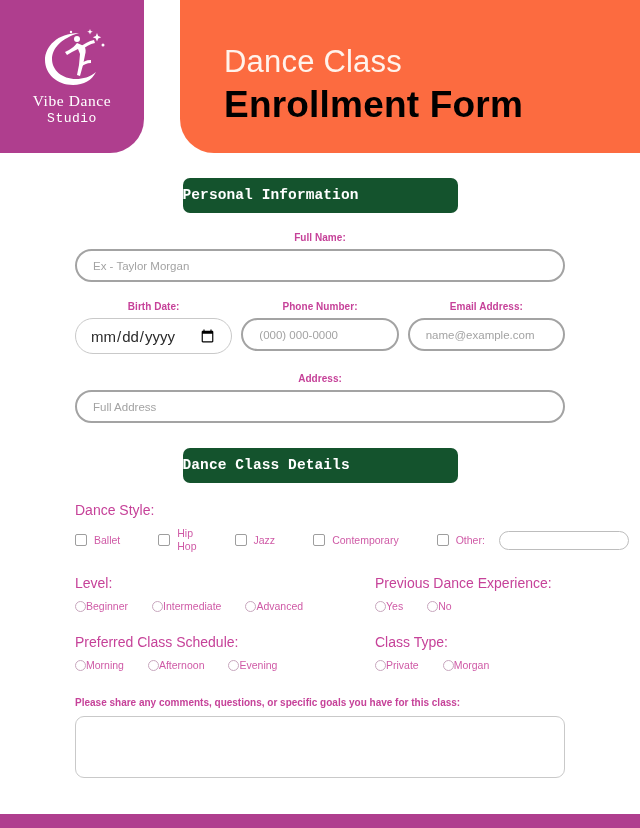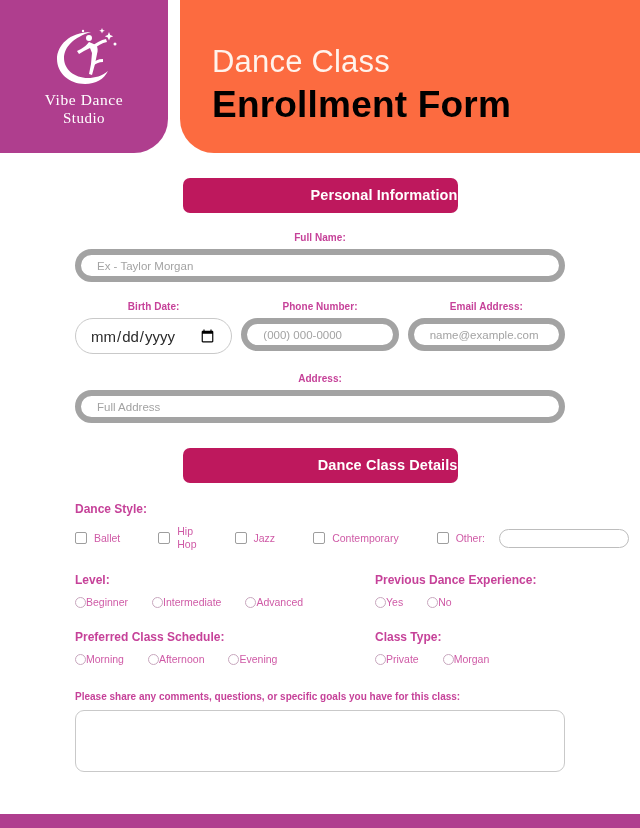"Dance Class" .header-title-block { padding: 44px 0 0 32px -> 44px 0 0 44px }
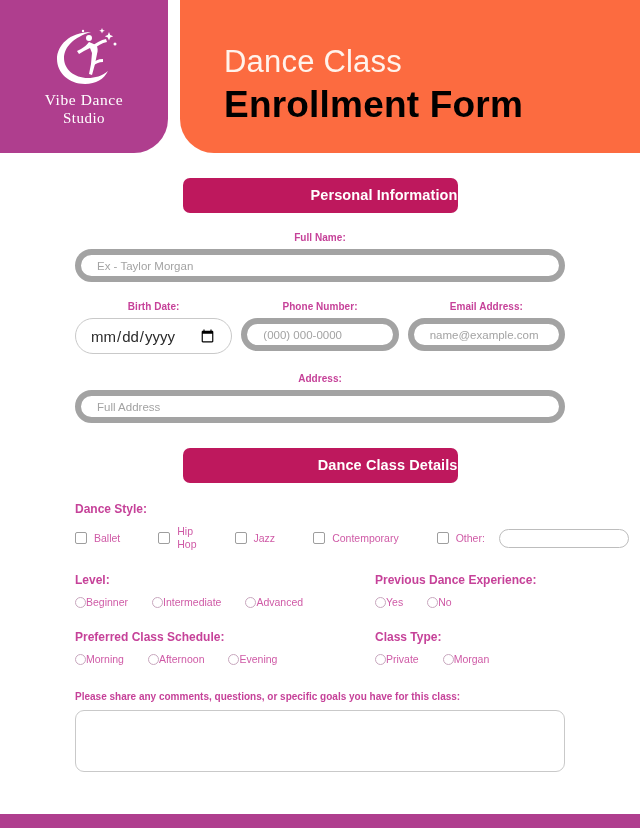"Vibe Dance" .header-logo-block { width: 168px -> 144px }
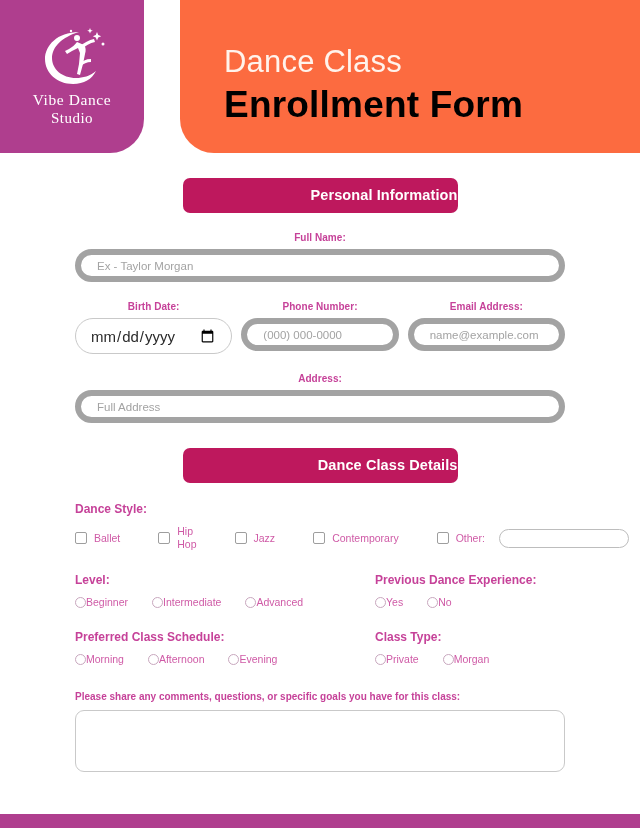"Studio" .logo-sub { font-family: Liberation Serif, serif -> Liberation Mono, monospace; font-size: 15px -> 13px }
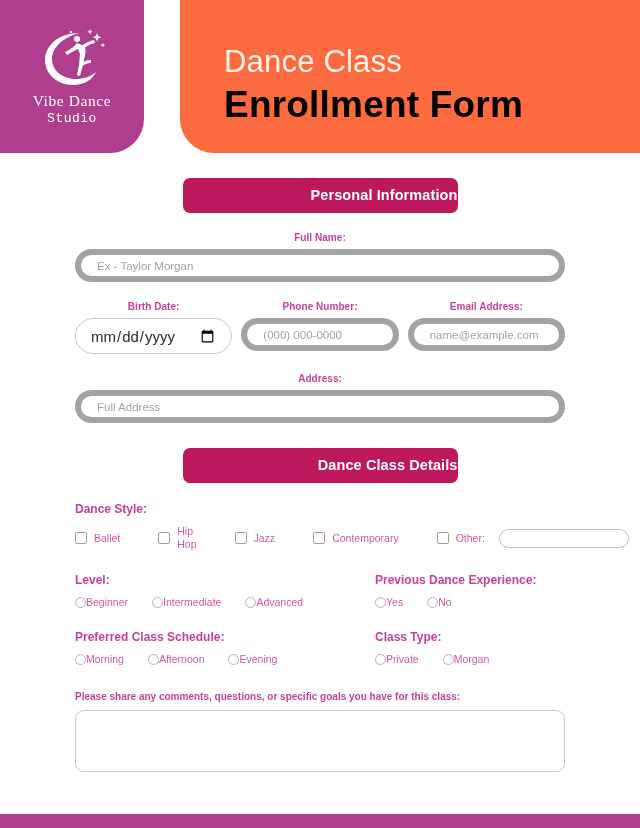"Personal Information" .section-banner { background: #be185d -> #14532d; font-family: none -> Liberation Mono, monospace; text-align: right -> left }
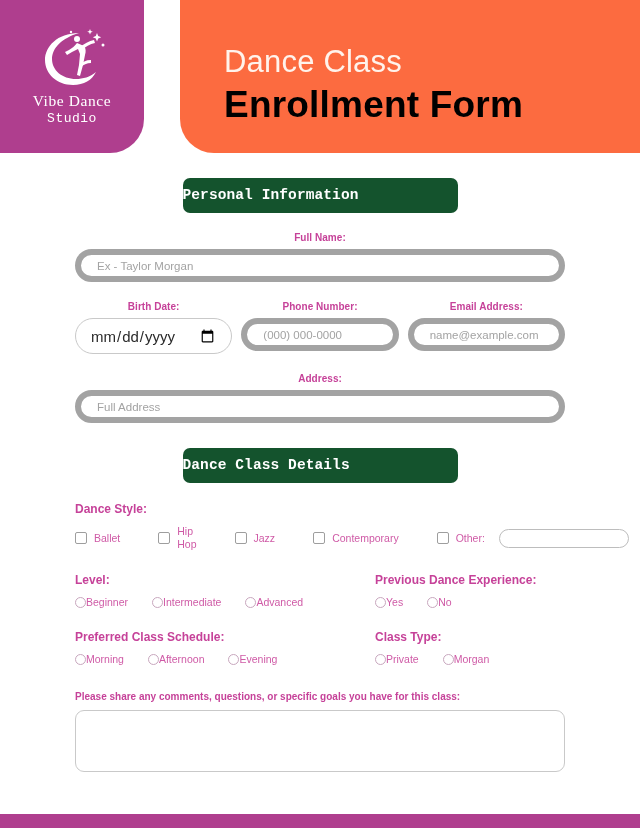"Ex - Taylor Morgan" .text-input { border: 6px solid #a3a3a3 -> 2px solid #a3a3a3 }
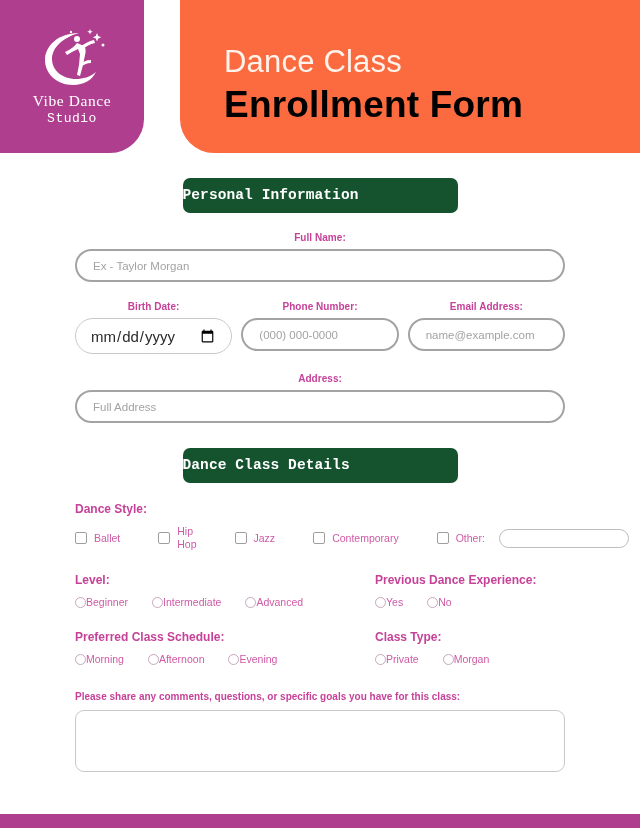"Dance Style:" .choice-label { font-size: 12px -> 14px; font-weight: bold -> normal }
